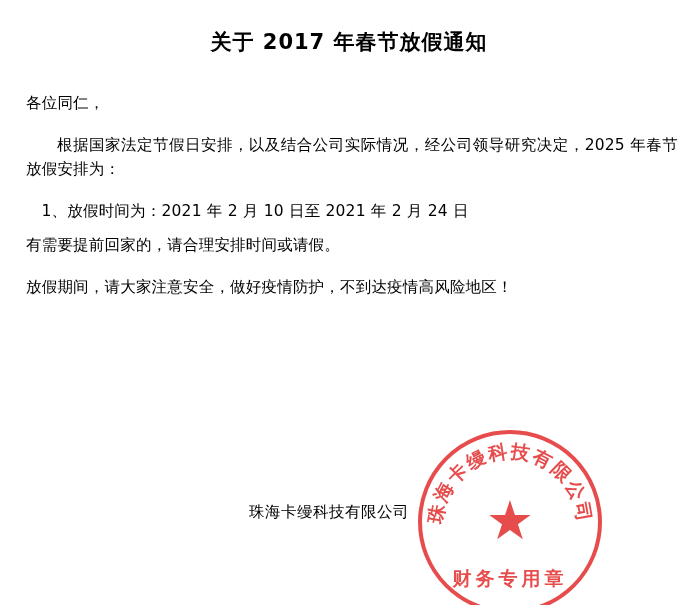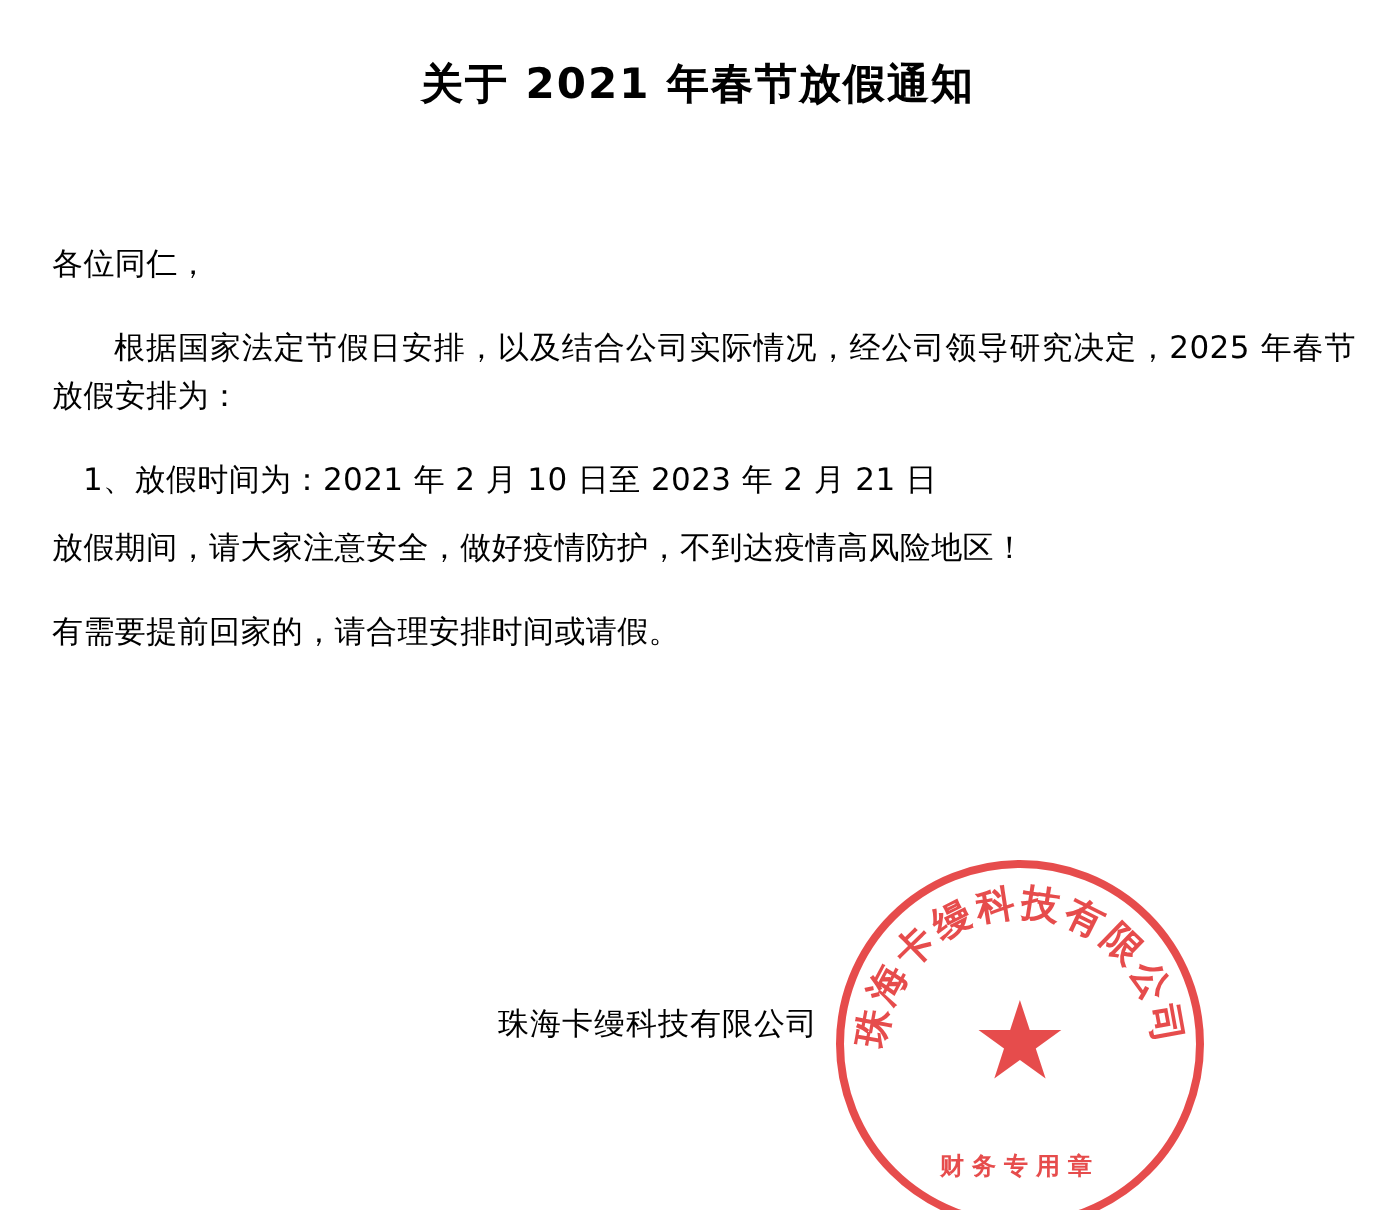"关于 2021 年春节放假通知" h1.doc-title { text: 2021 -> 2017 }
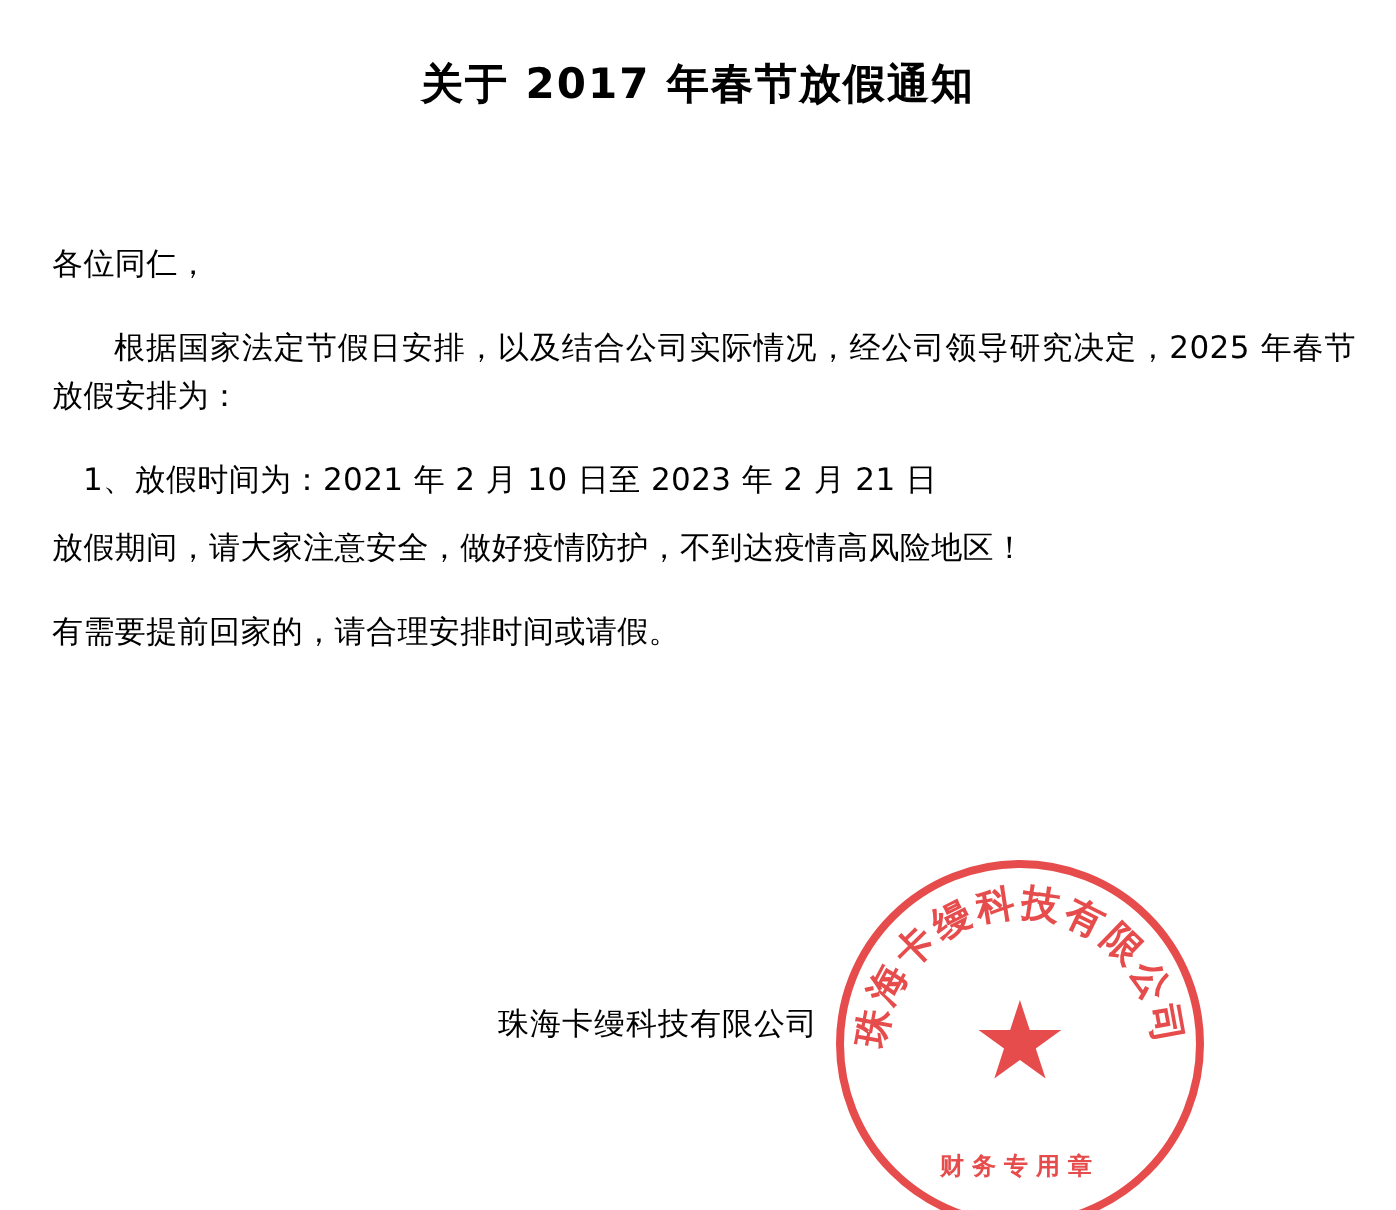"各位同仁，" .body-block { margin-top: 63px -> 34px }
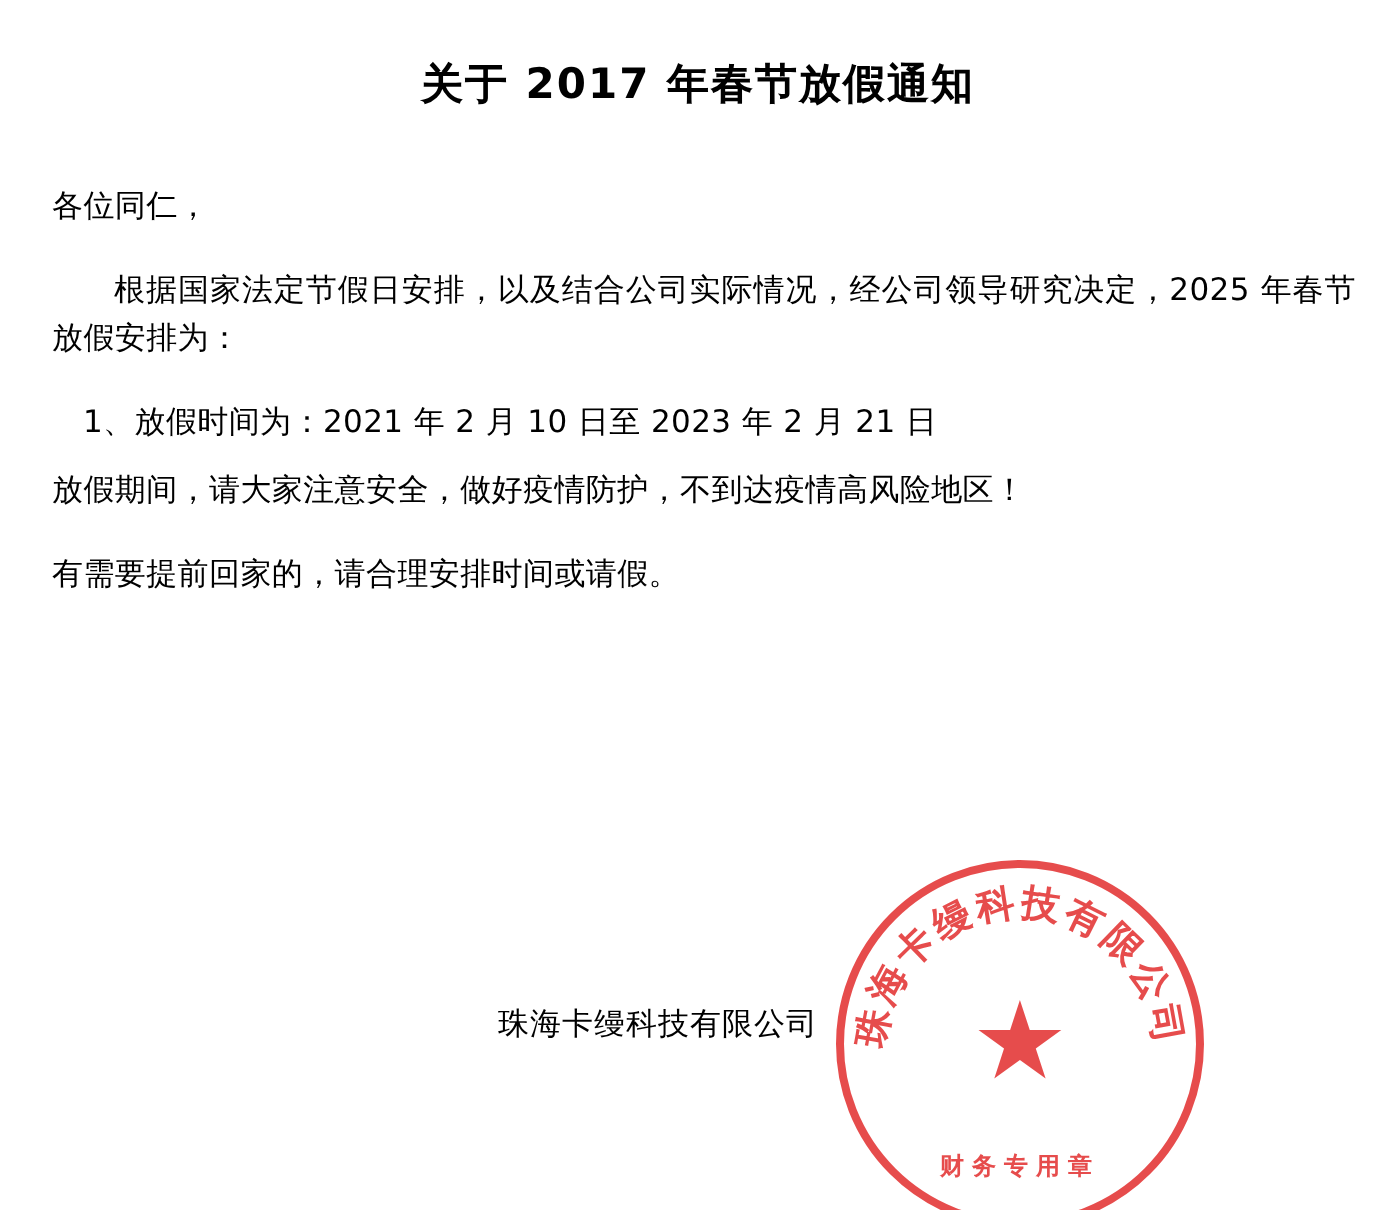"1、放假时间为：2021 年 2 月 10" p.para { text: 2023 年 2 月 21 -> 2021 年 2 月 24 }
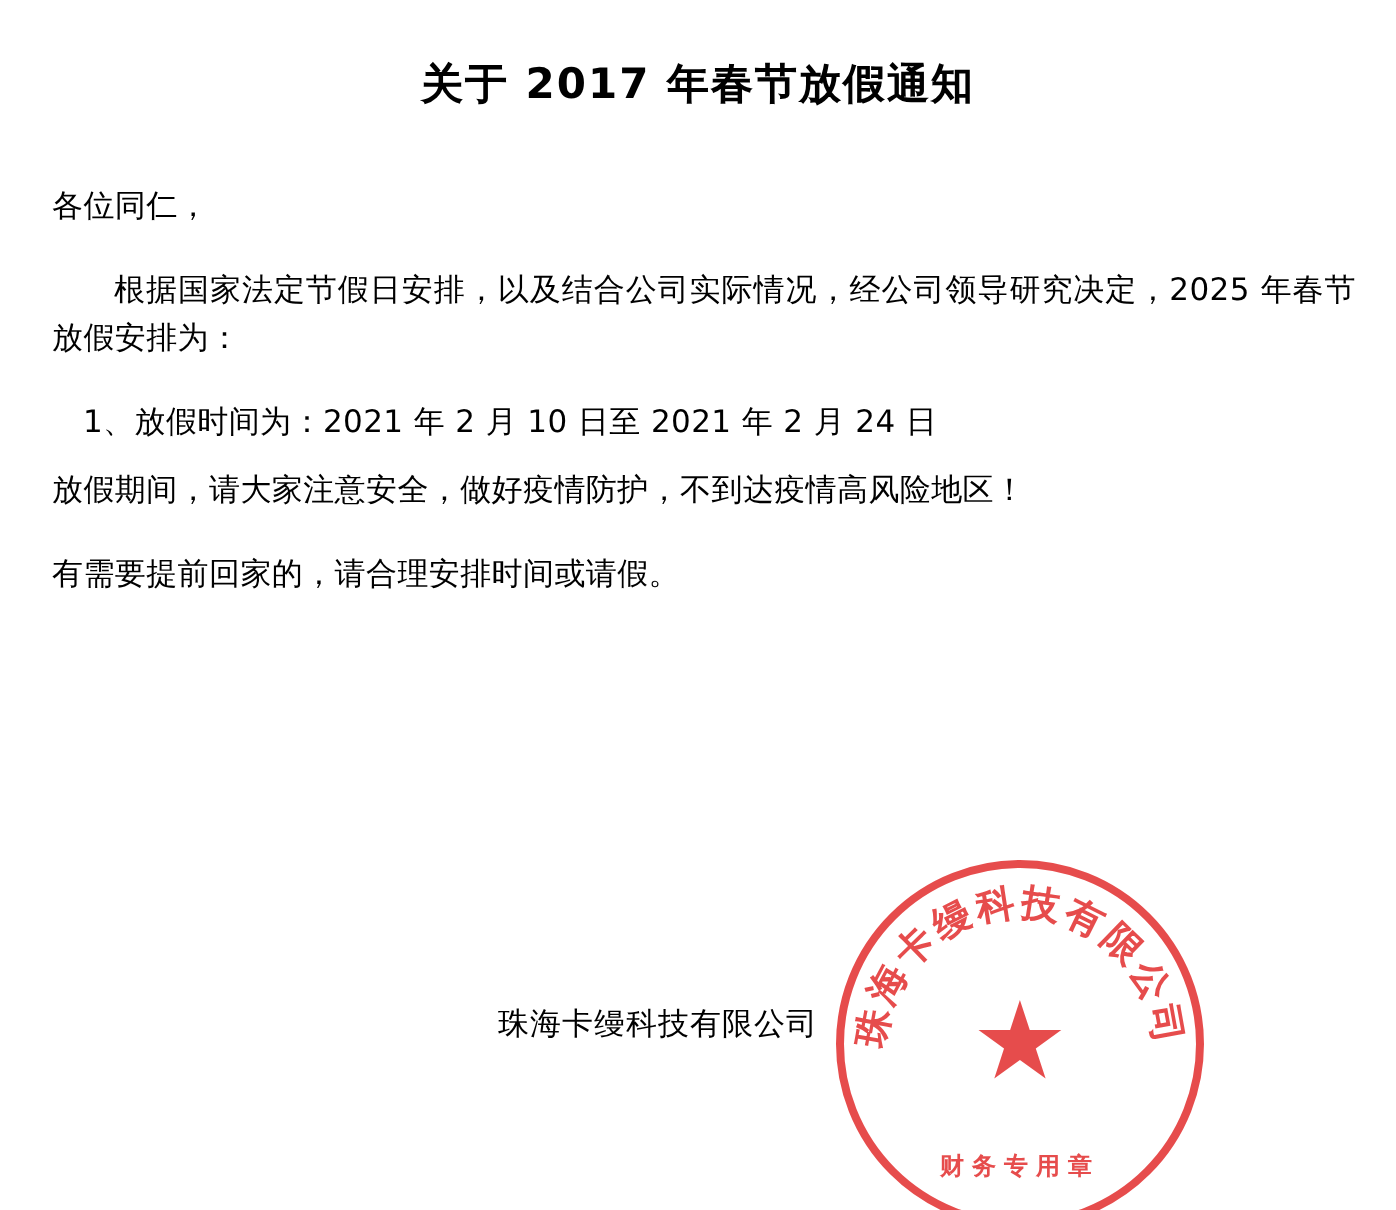"放假期间，请大家注意安全，做好疫情防护，不到达疫情高风险地区！" p.para { order: before "有需要提前回家的，请合理安排时间或请假。" -> after "有需要提前回家的，请合理安排时间或请假。" }
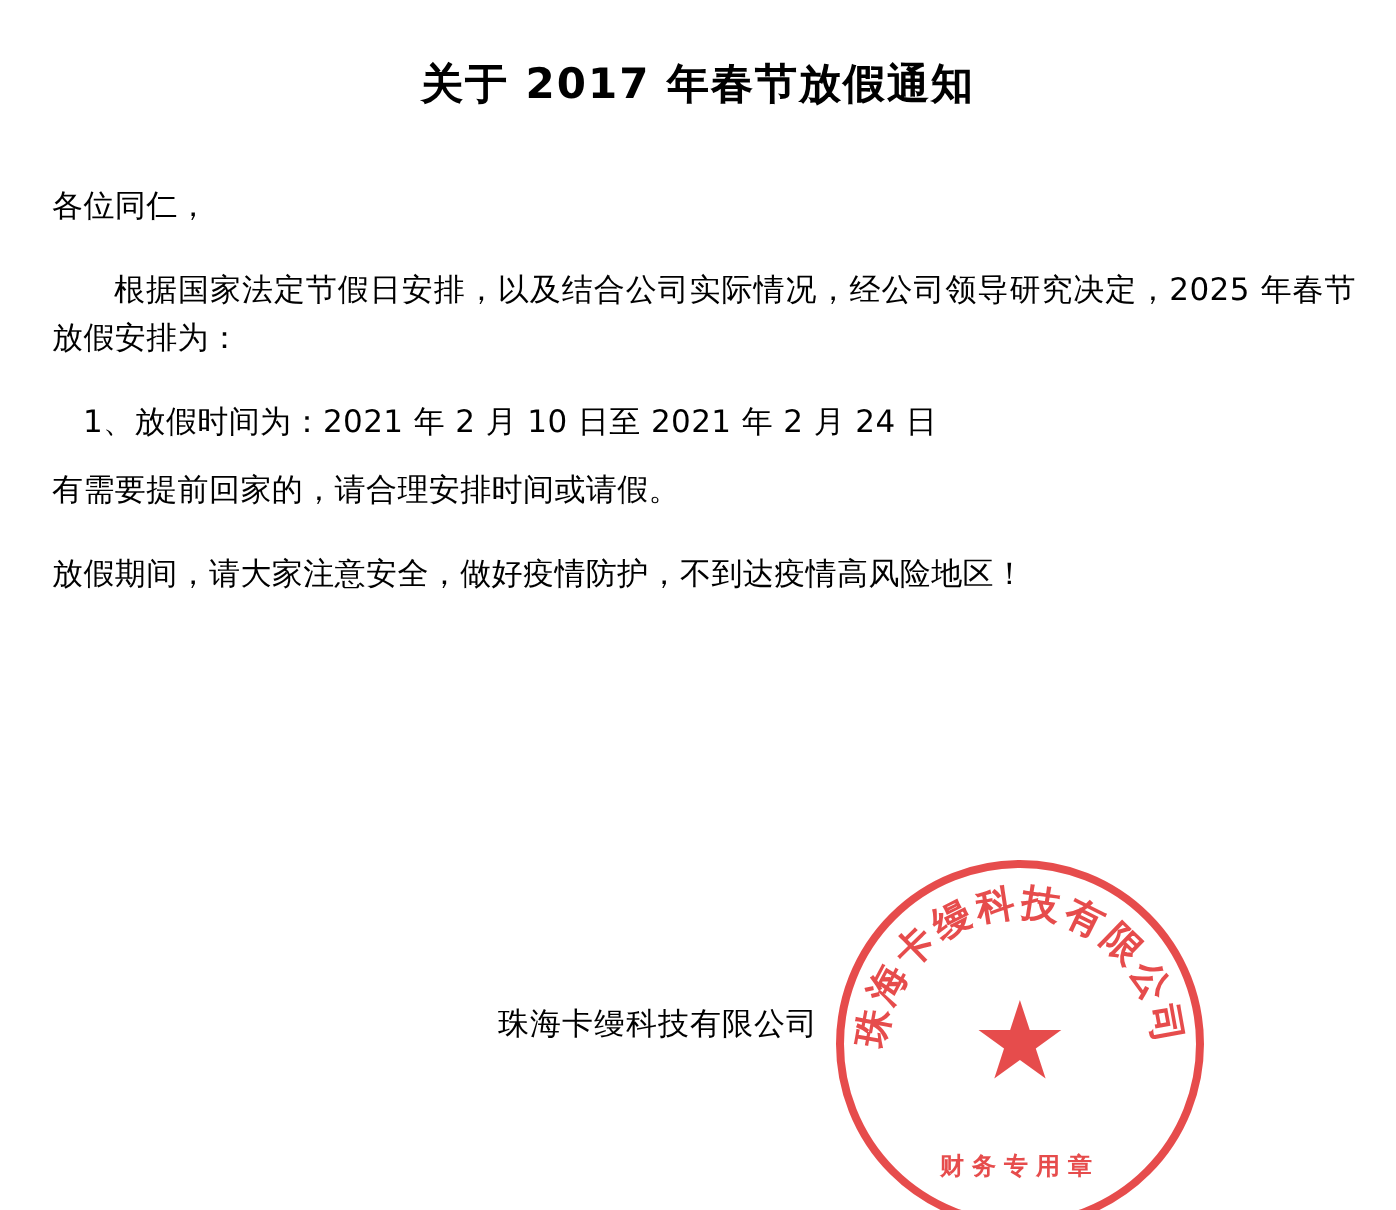"财务专用章" .stamp-sub { font-size: 12px -> 19px }
